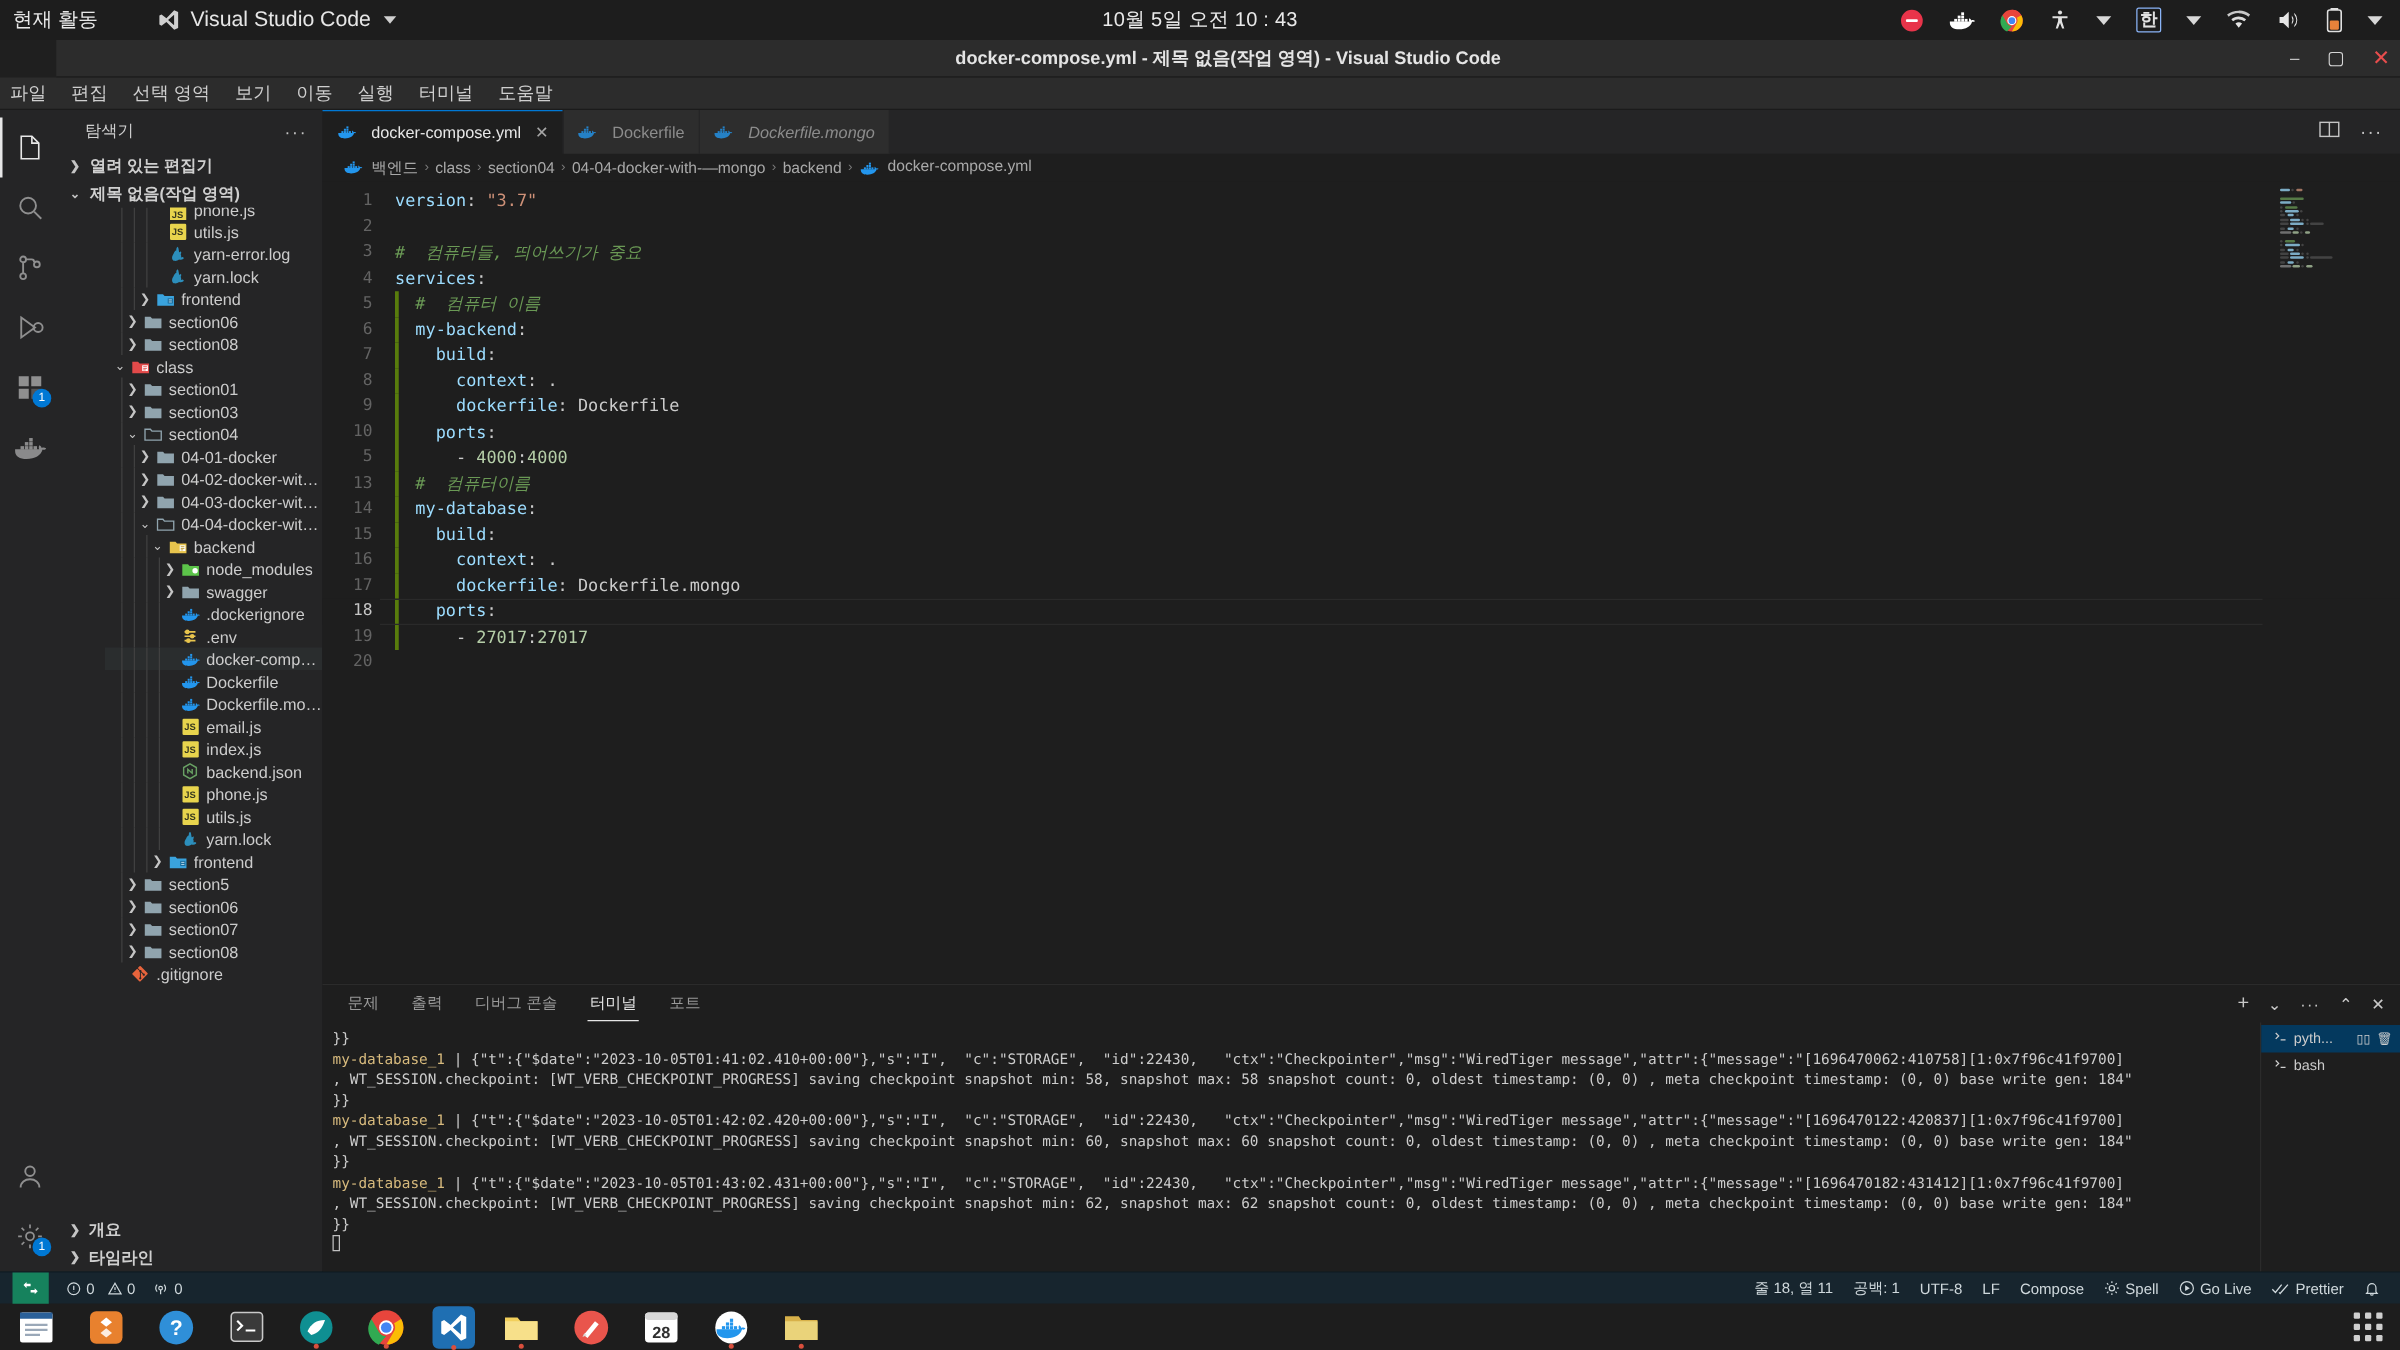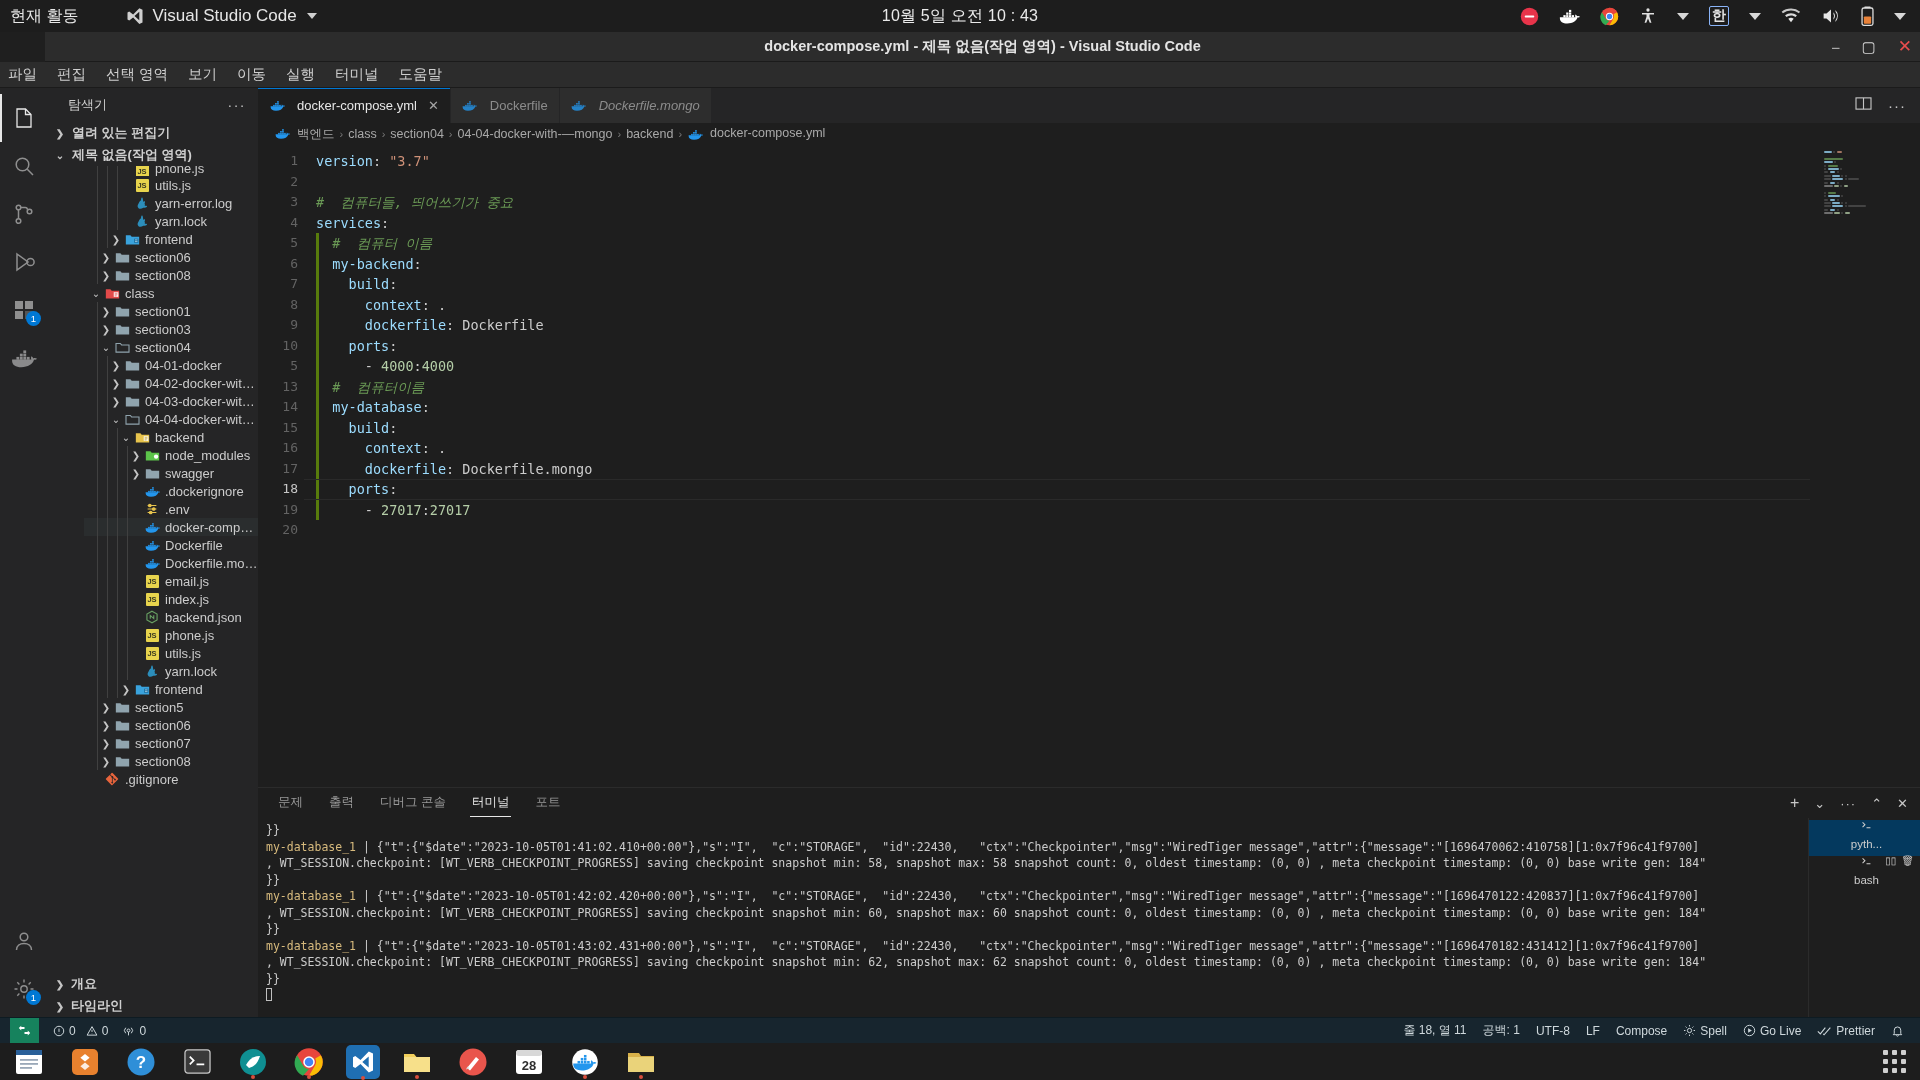"pyth..." .tl-row { flex-direction: column -> none; height: 36px -> 22px }
